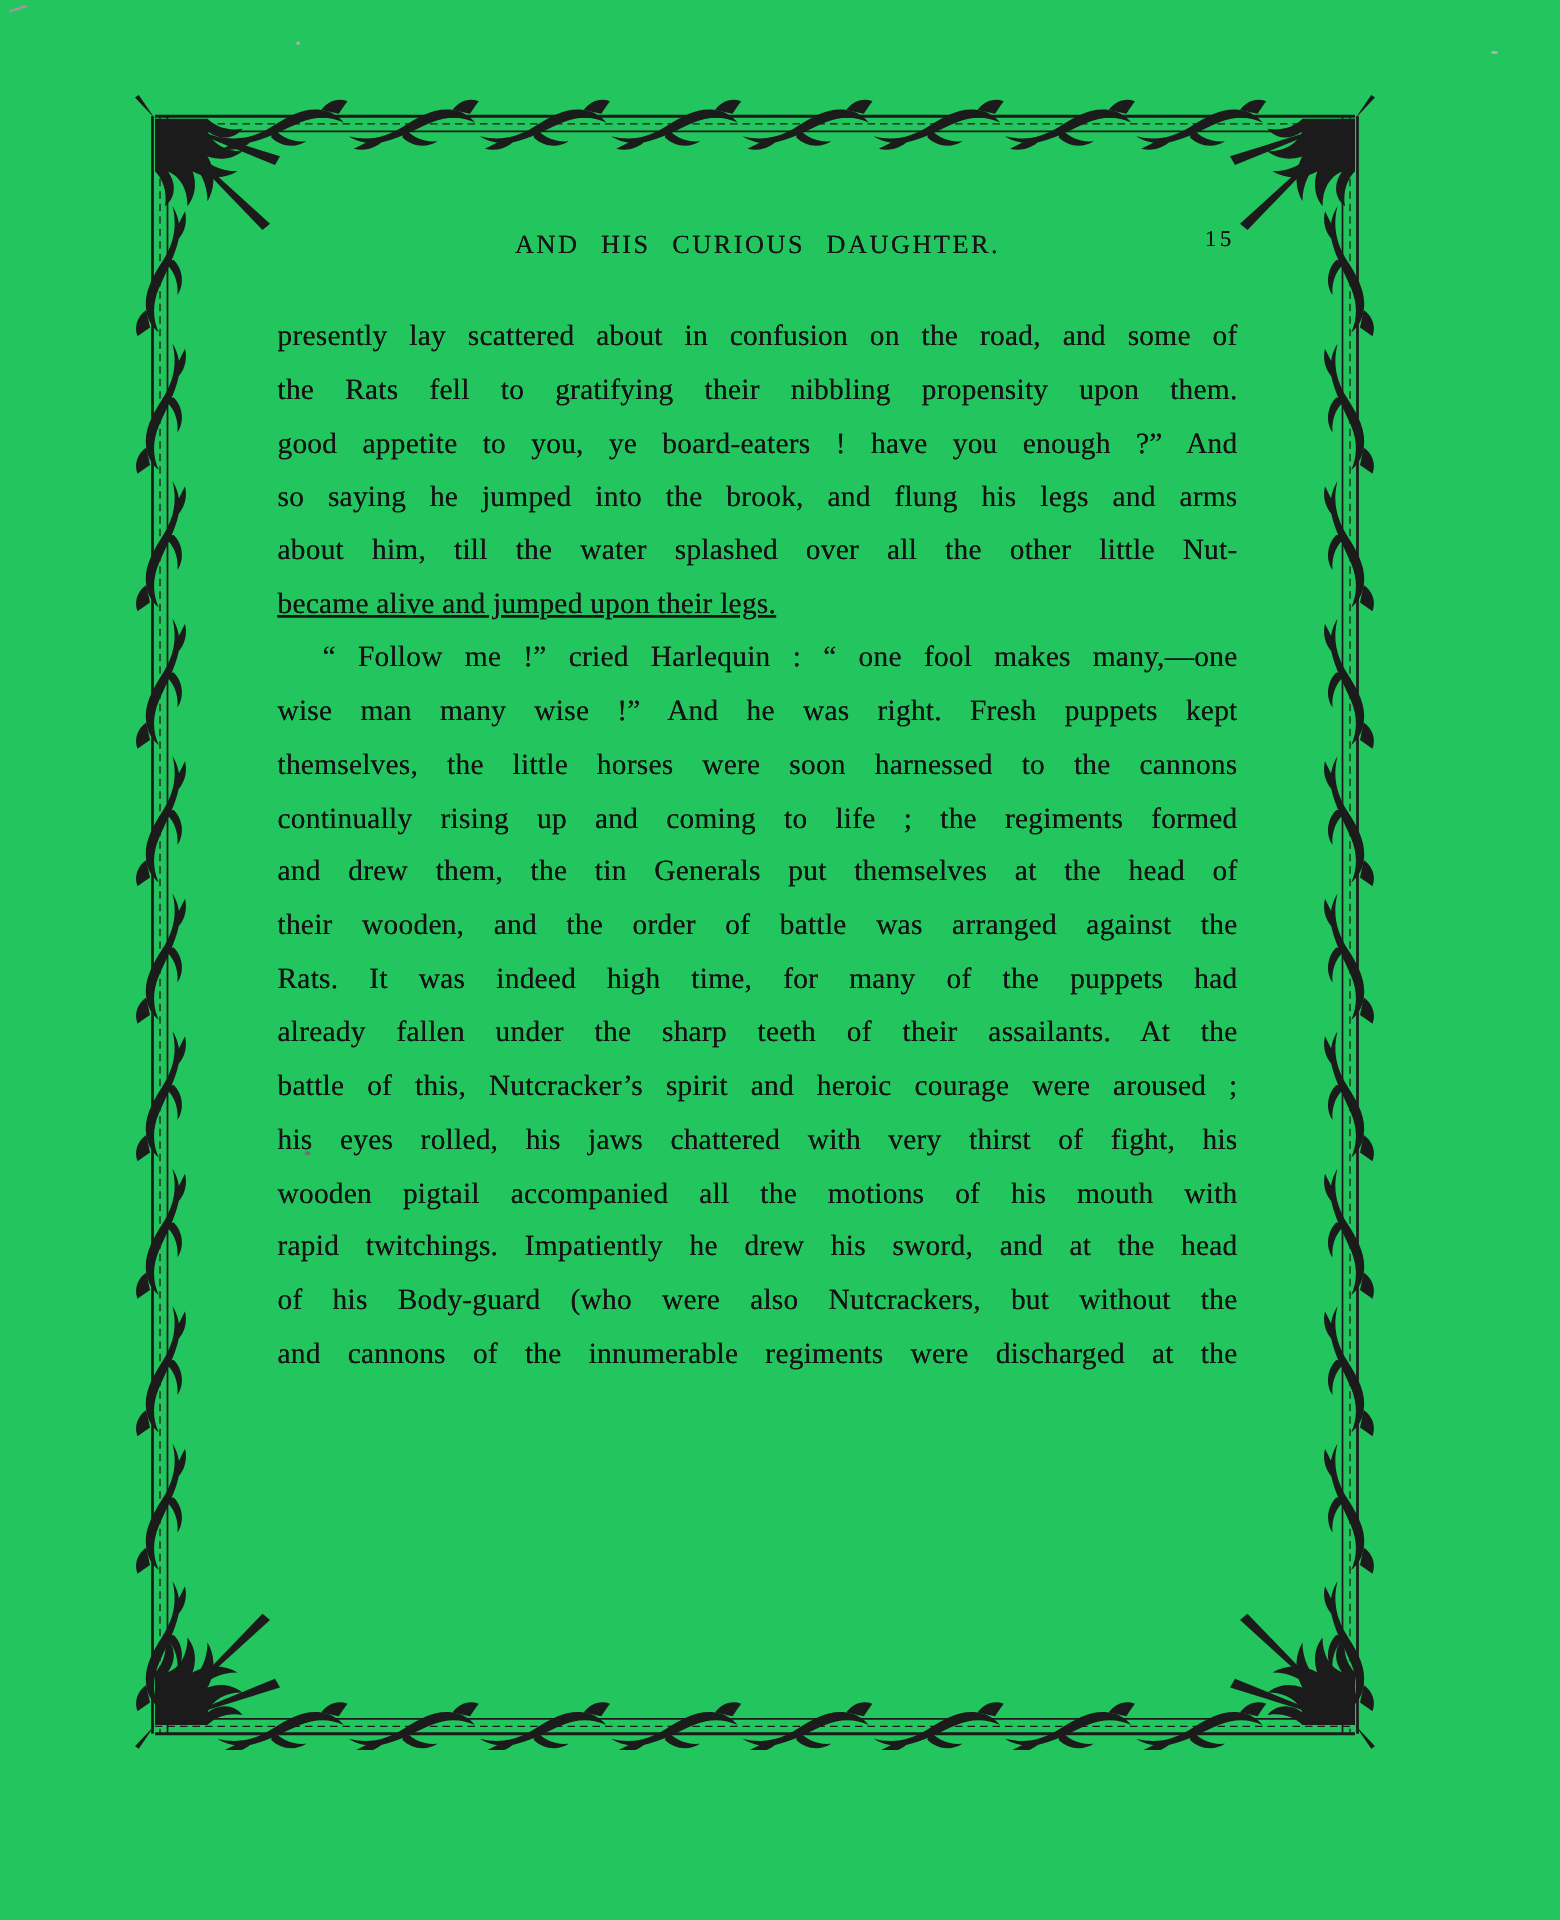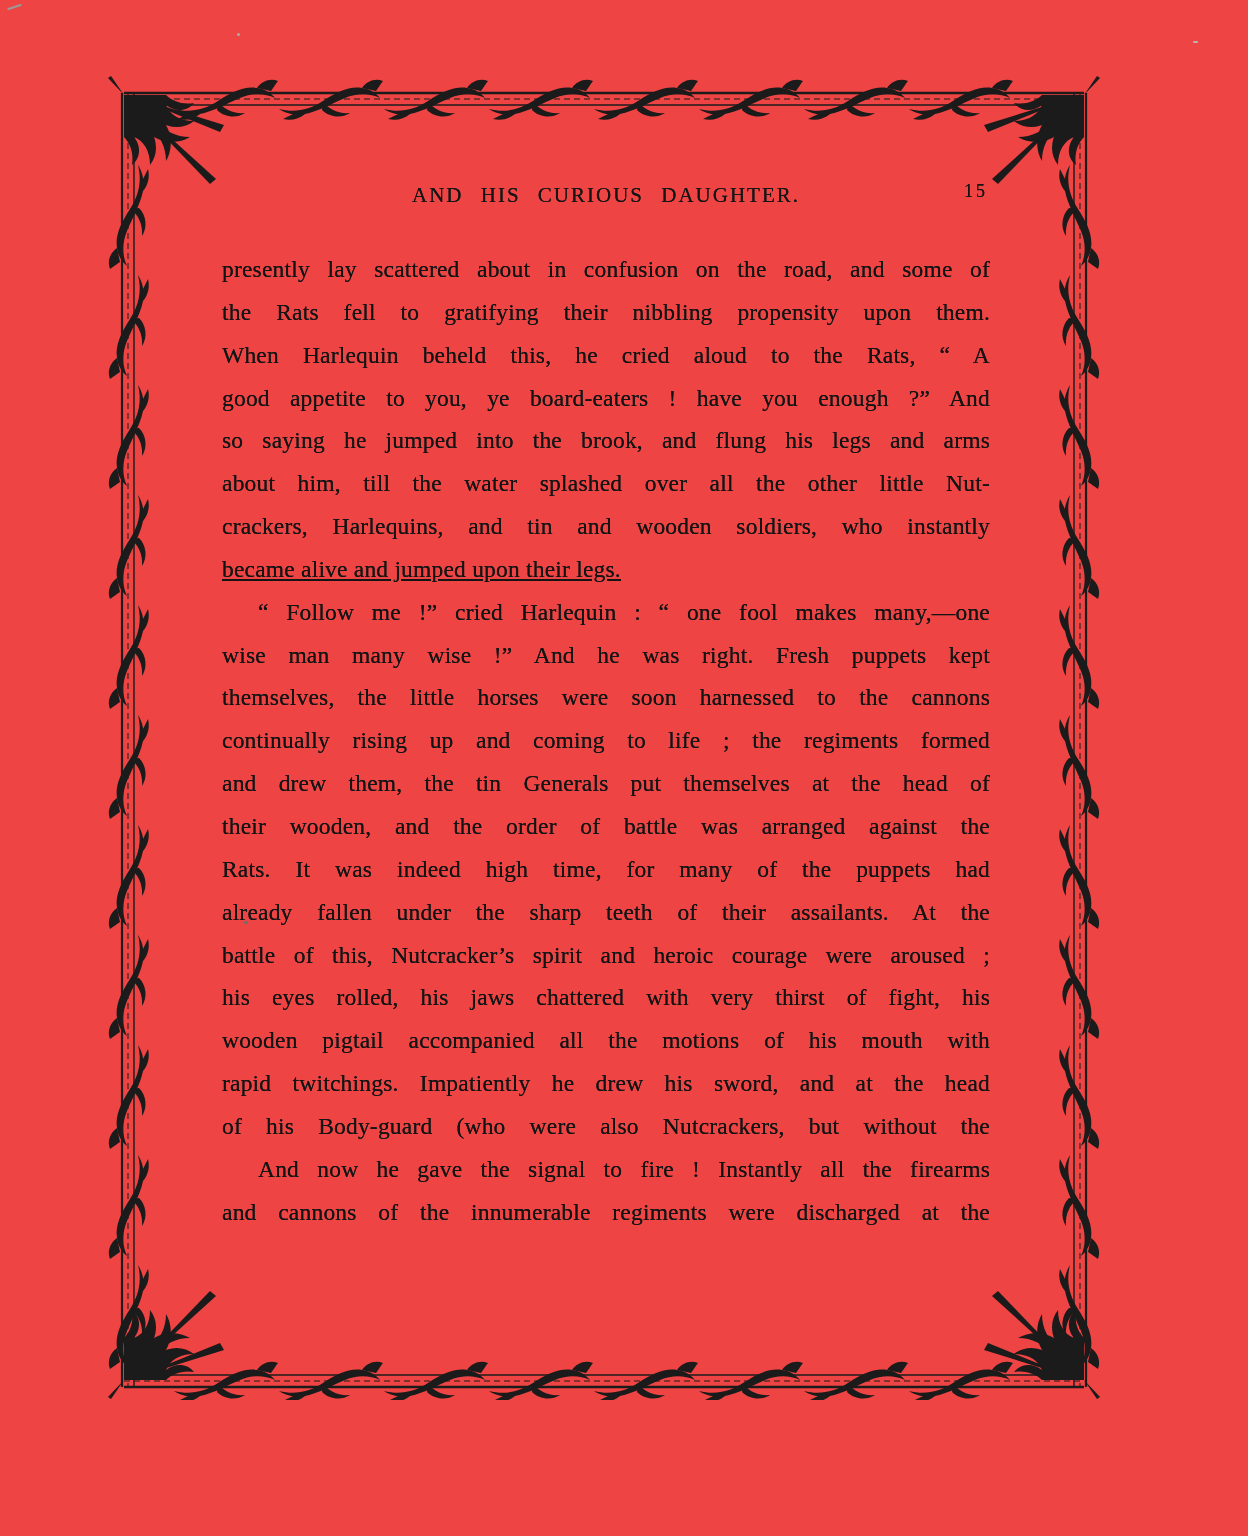"AND HIS CURIOUS DAUGHTER." .page { background: #ef4444 -> #22c55e }
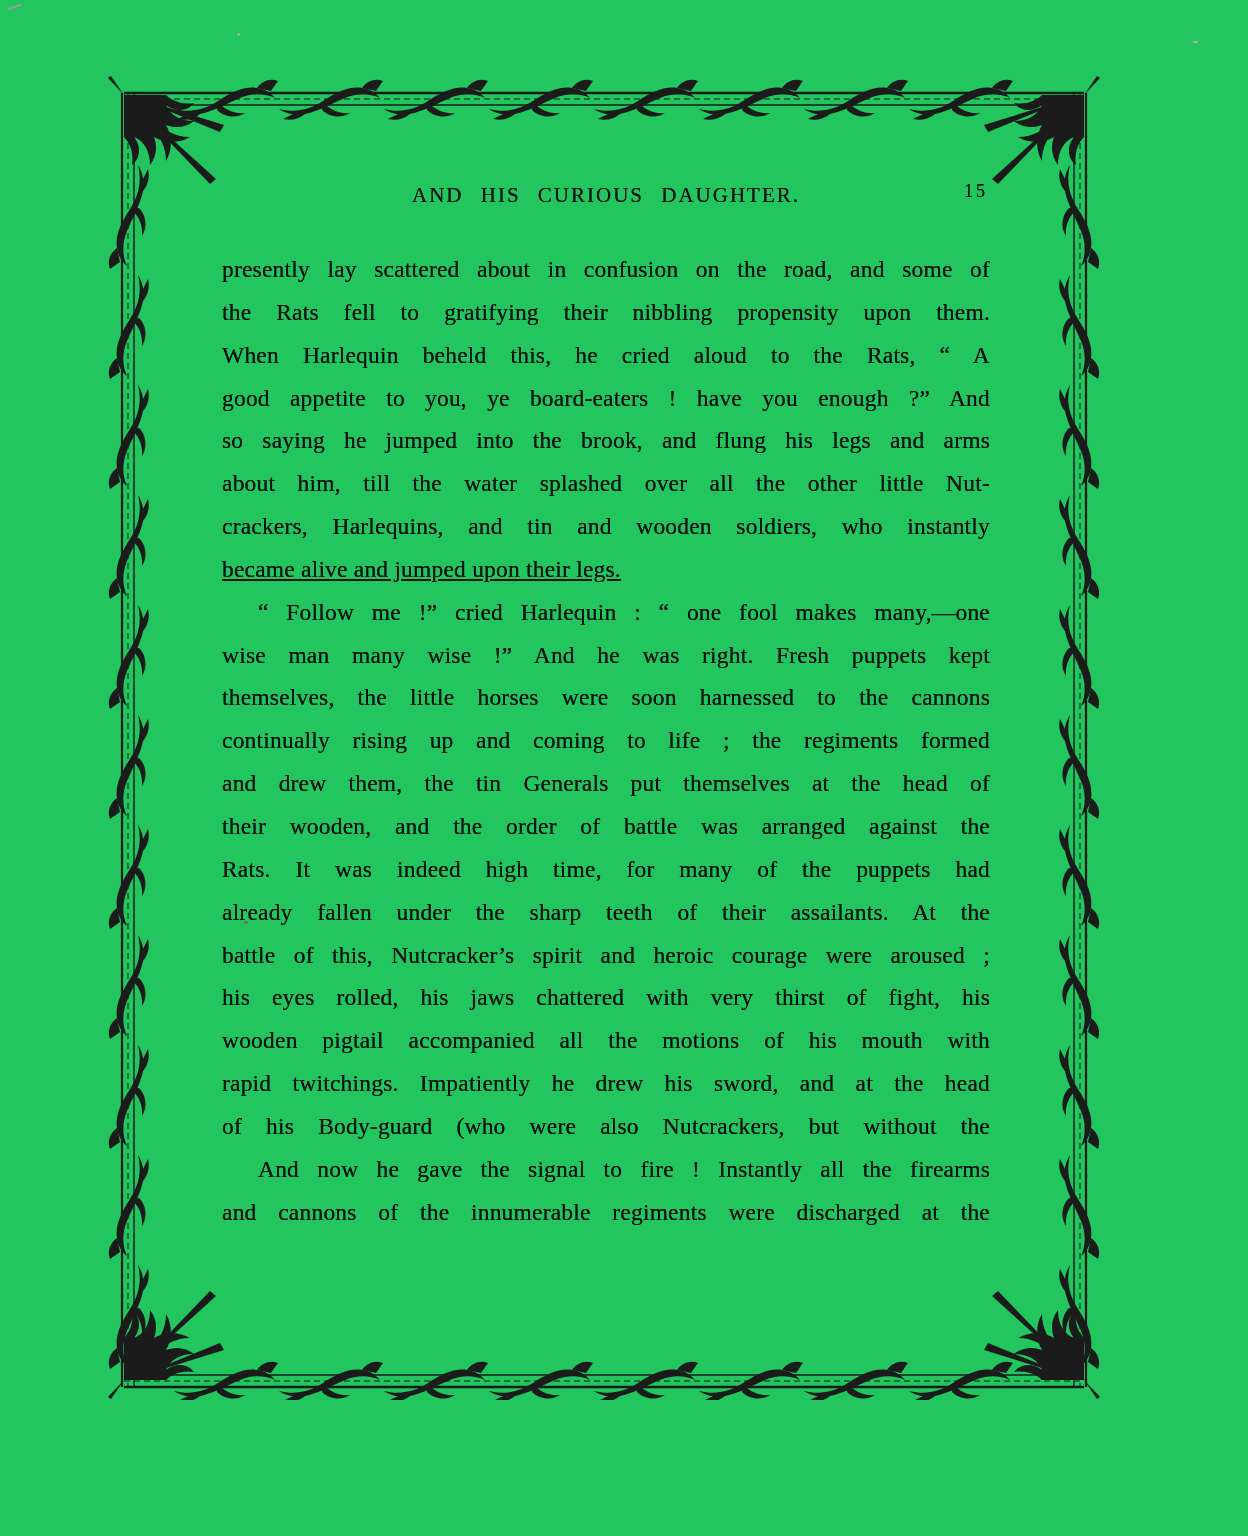"When Harlequin beheld this, he" div.line { html: <div>When Harlequin beheld this, he cried aloud to the Rats, “ A</div> -> none }
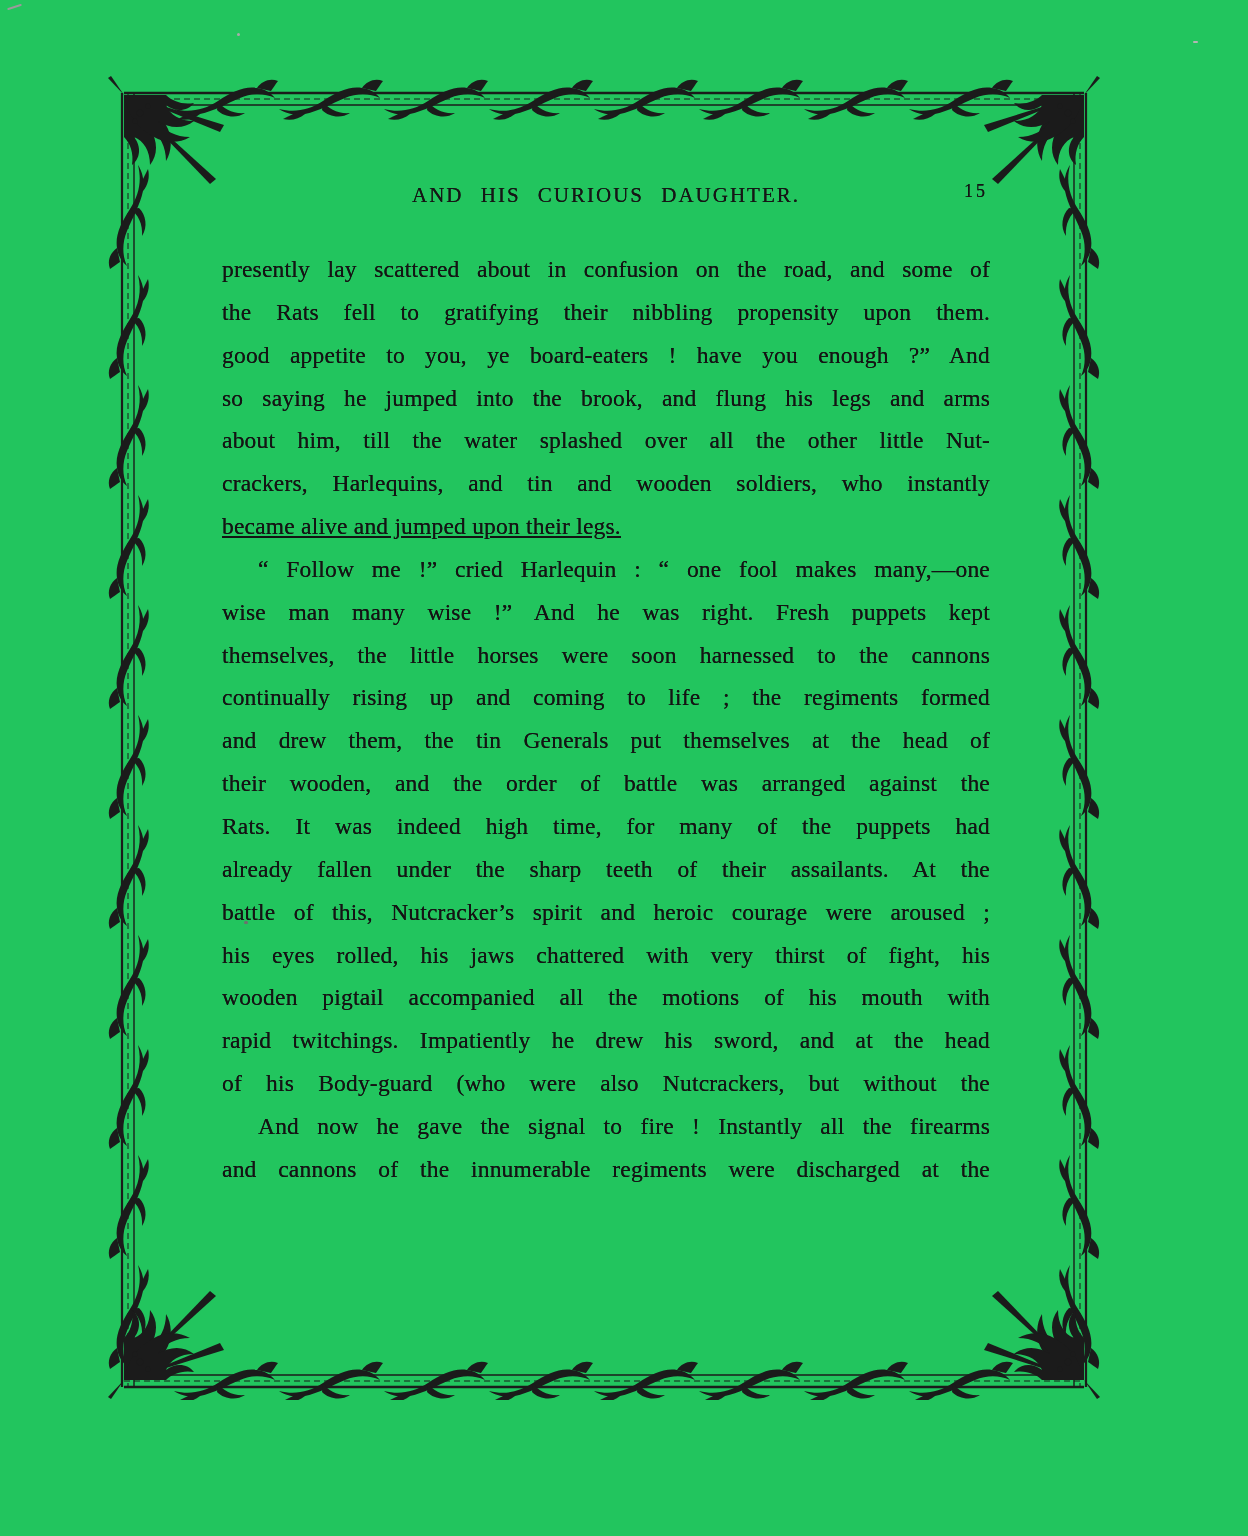"crackers, Harlequins, and tin and" div.line { html: <div>crackers, Harlequins, and tin and wooden soldiers, who instantly</div> -> none }
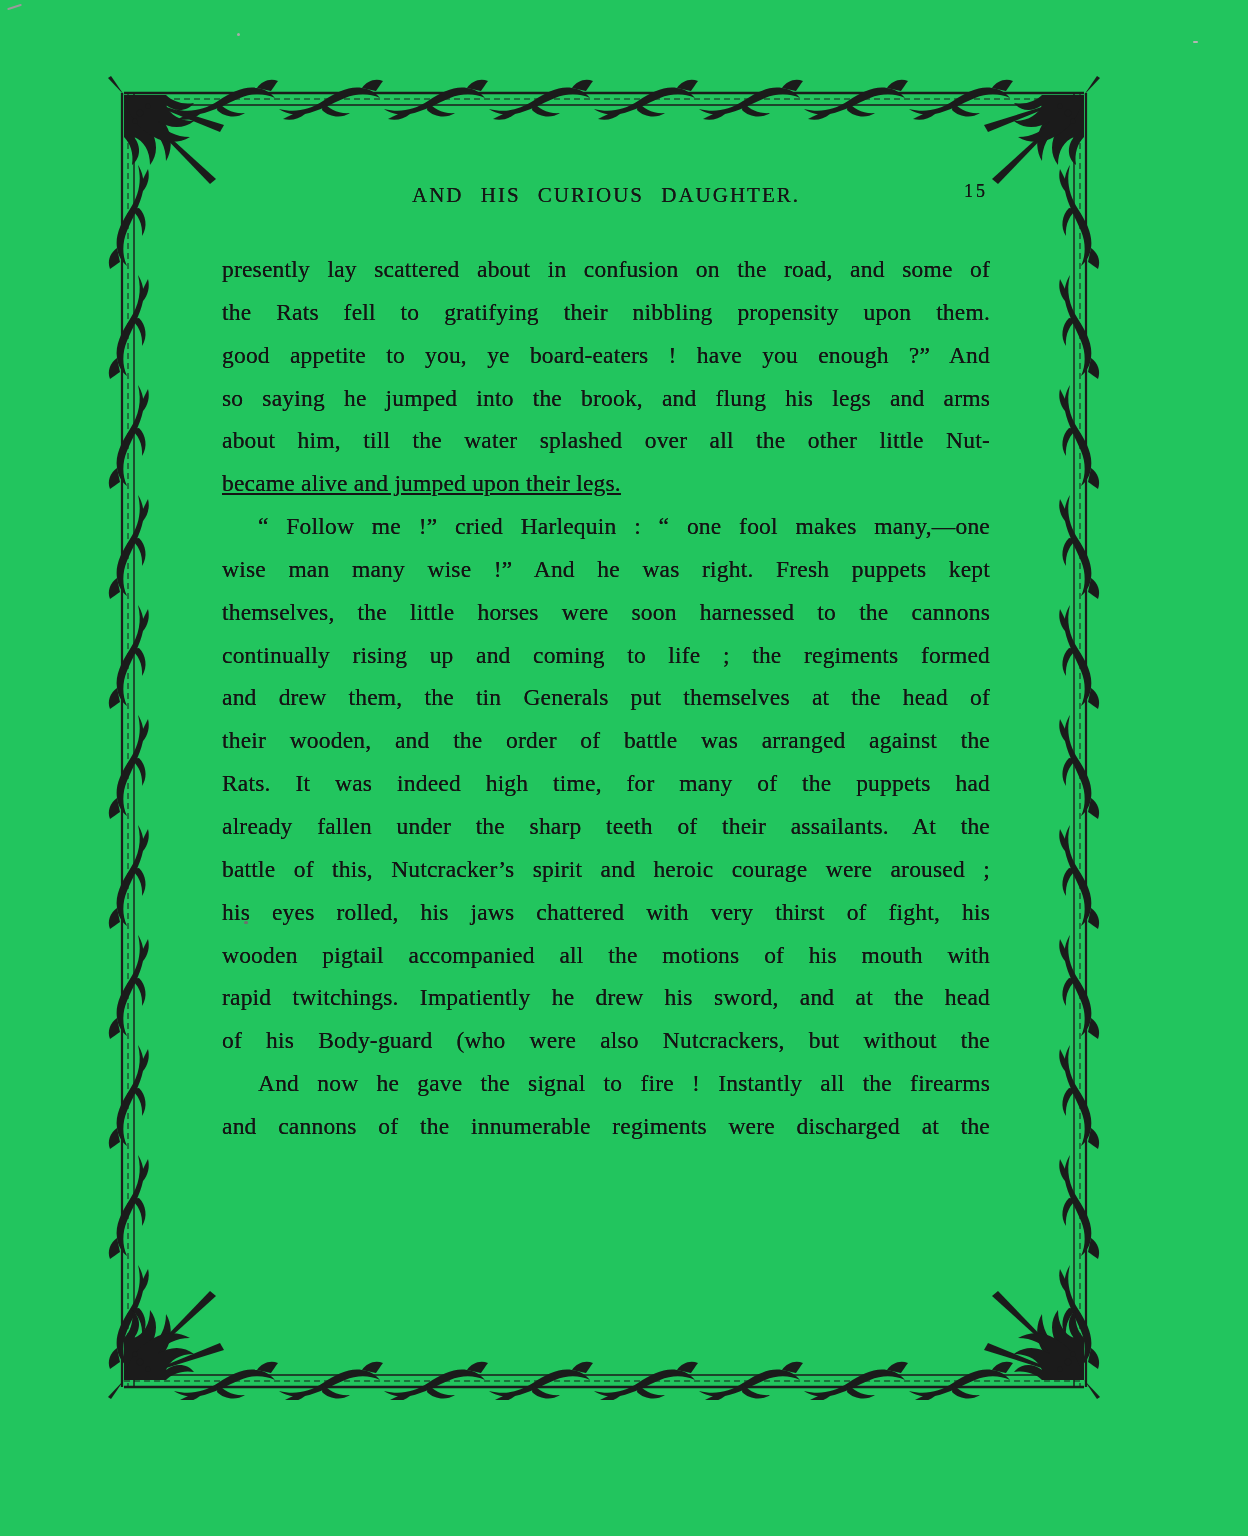"And now he gave the" div.line { html: <div>And now he gave the signal to fire ! Instantly all the firearms</div> -> none }
